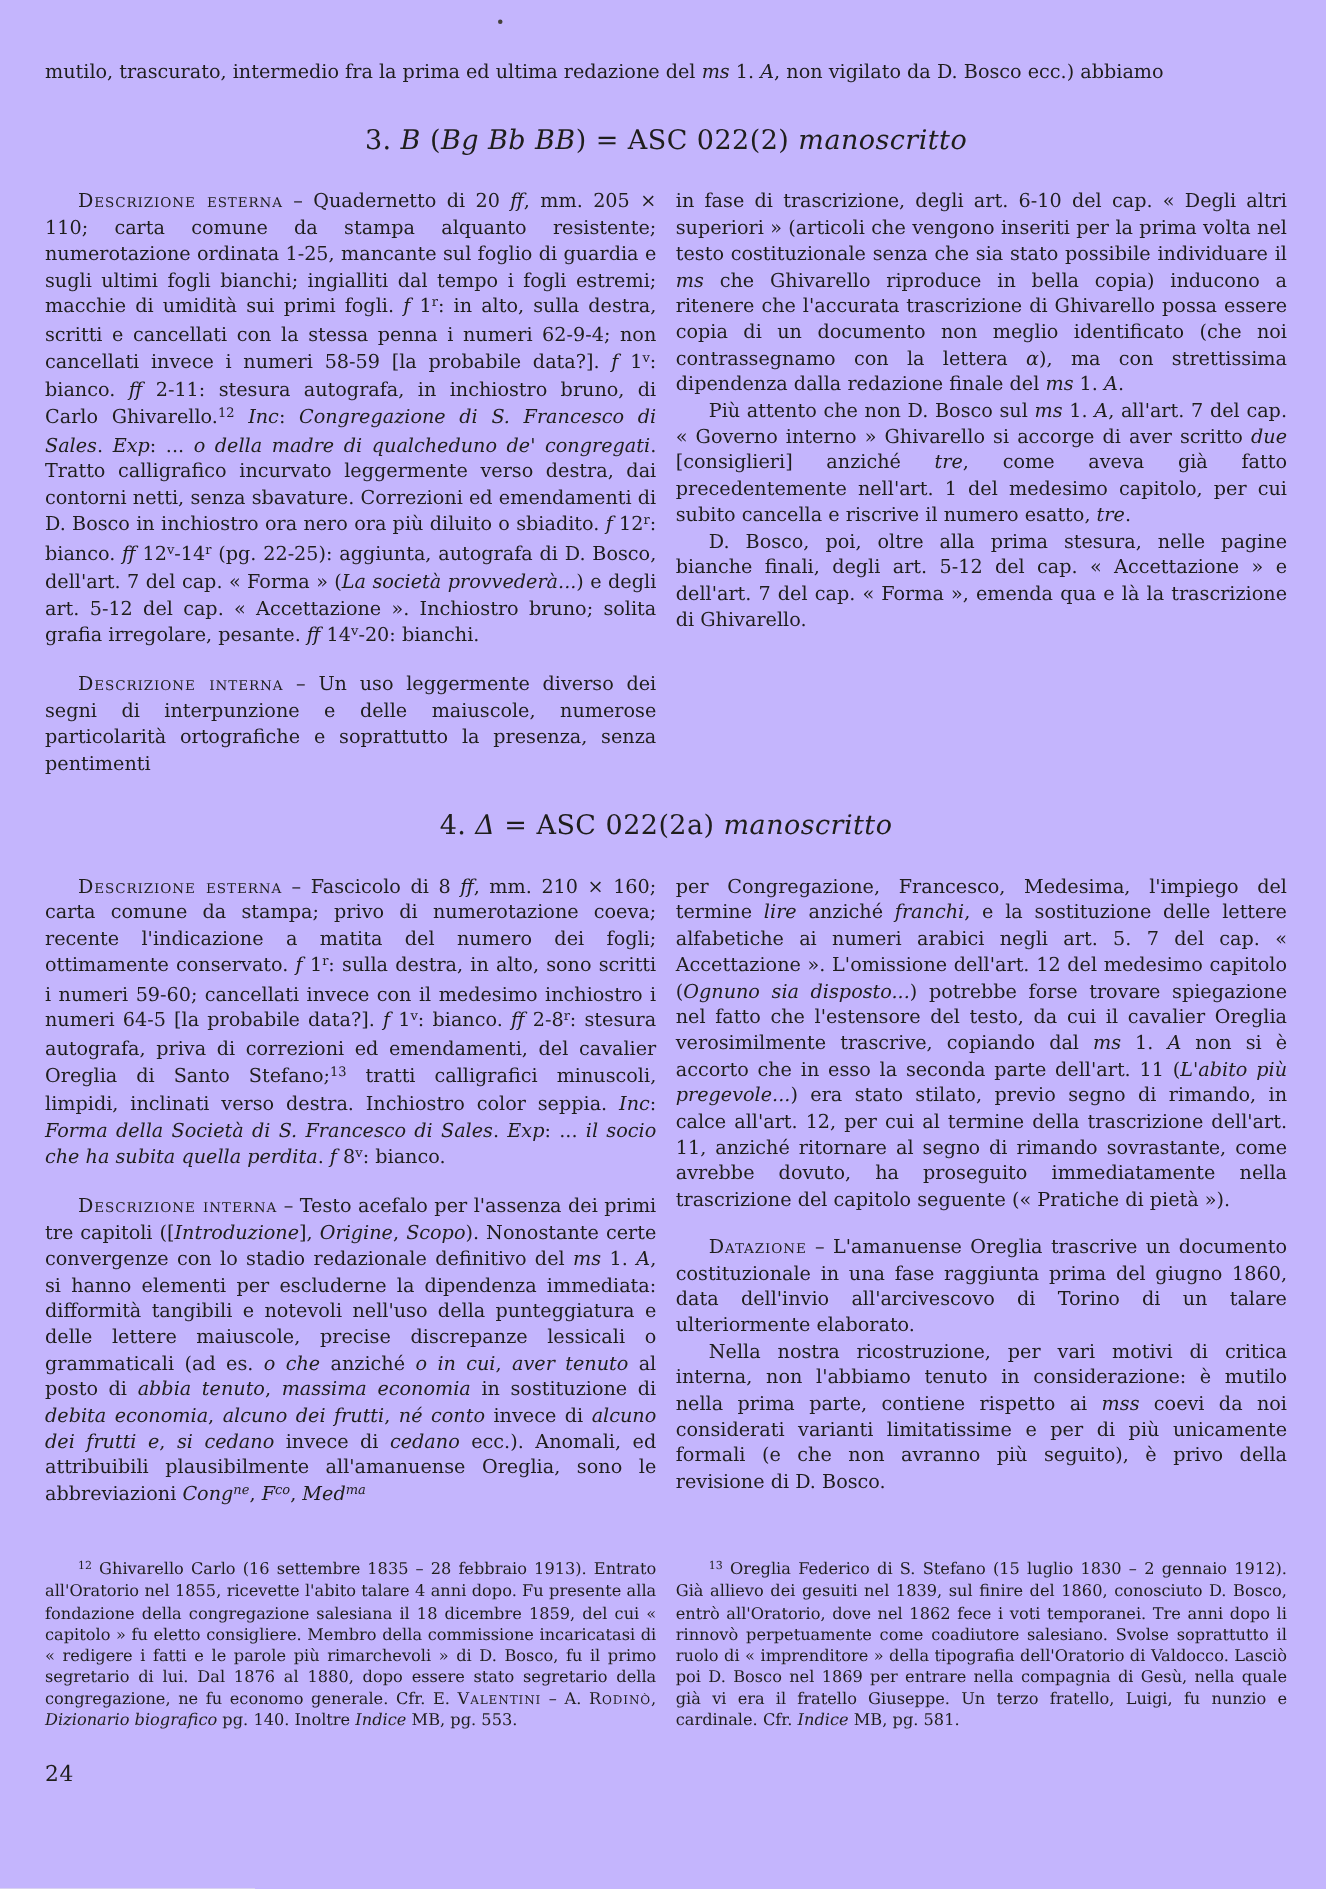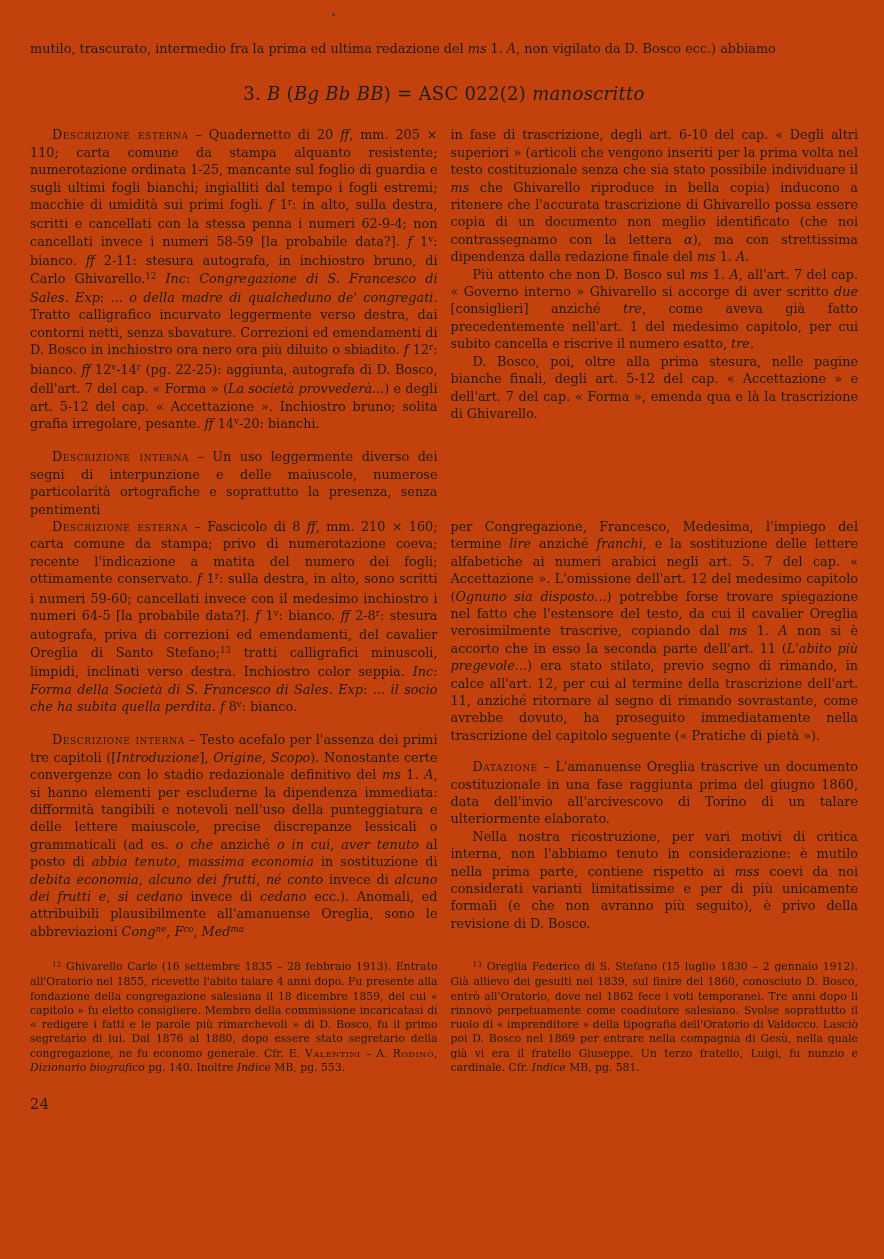"mutilo, trascurato, intermedio fra la" .page { background: #c2410c -> #c4b5fd }
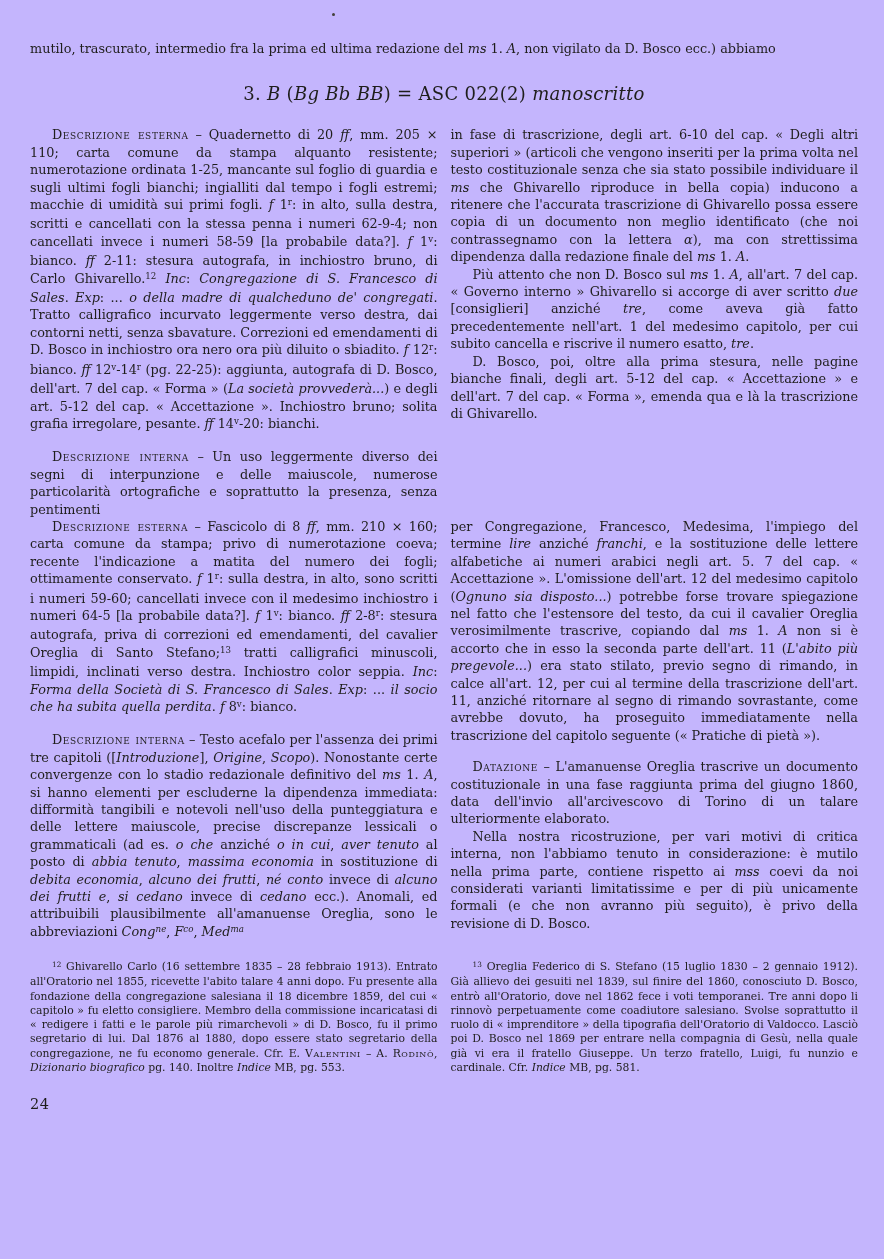"4. Δ = ASC 022(2a)" h2.section-heading { html: none -> <h2><span>4. </span><span>Δ</span><span> = ASC 022(2a) </span><span>manoscritto</span></h2> }
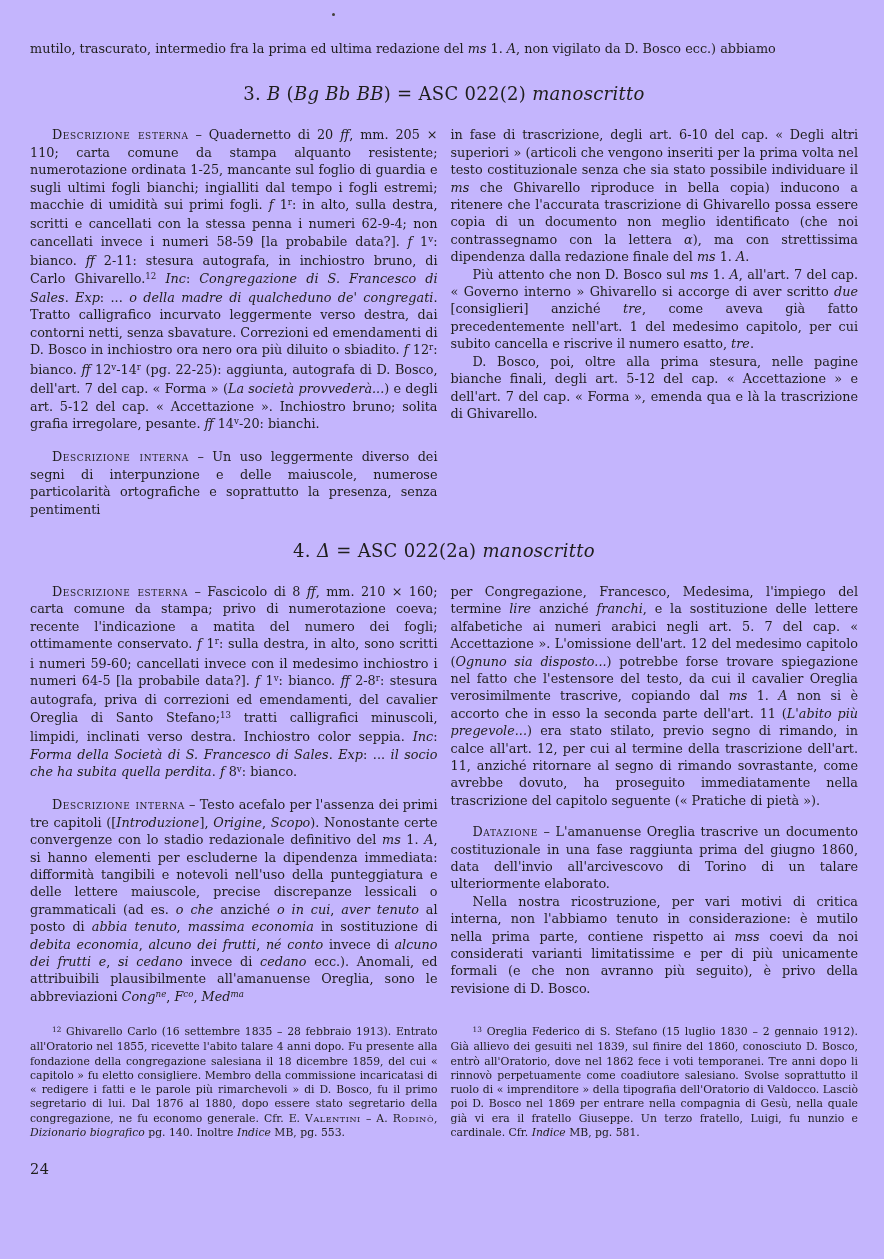"12 Ghivarello Carlo (16 settembre" .footnotes { margin-top: 18px -> 32px }
